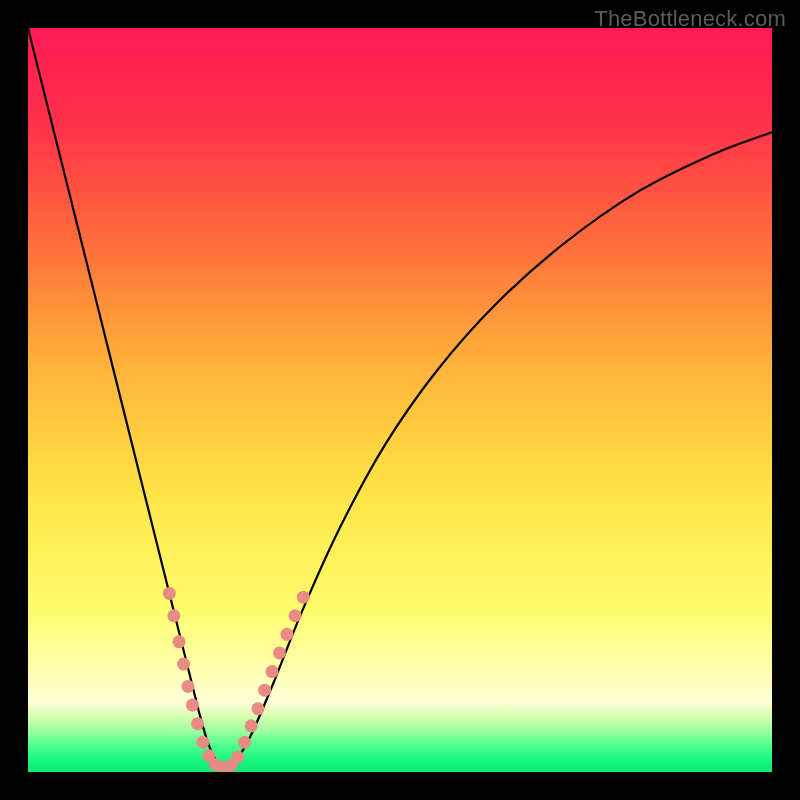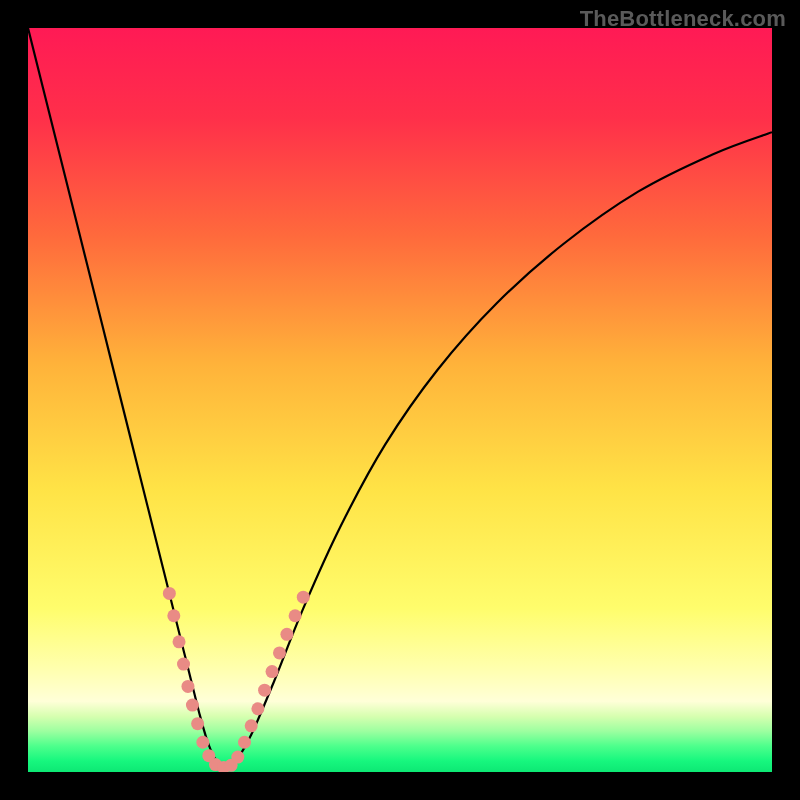"TheBottleneck.com" .watermark { font-weight: 700 -> 400 }
